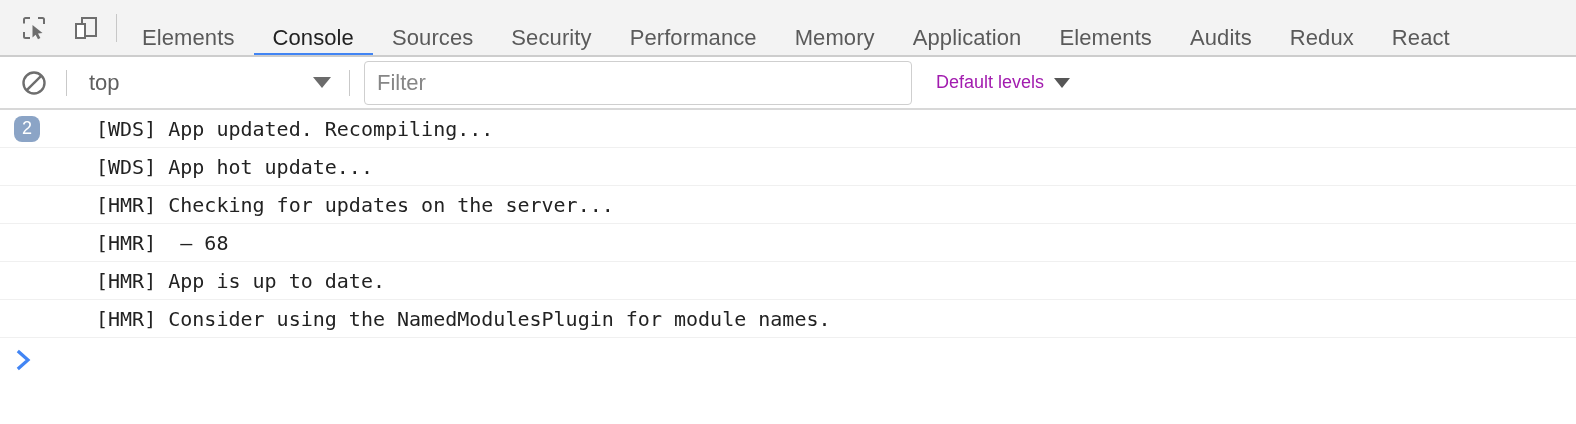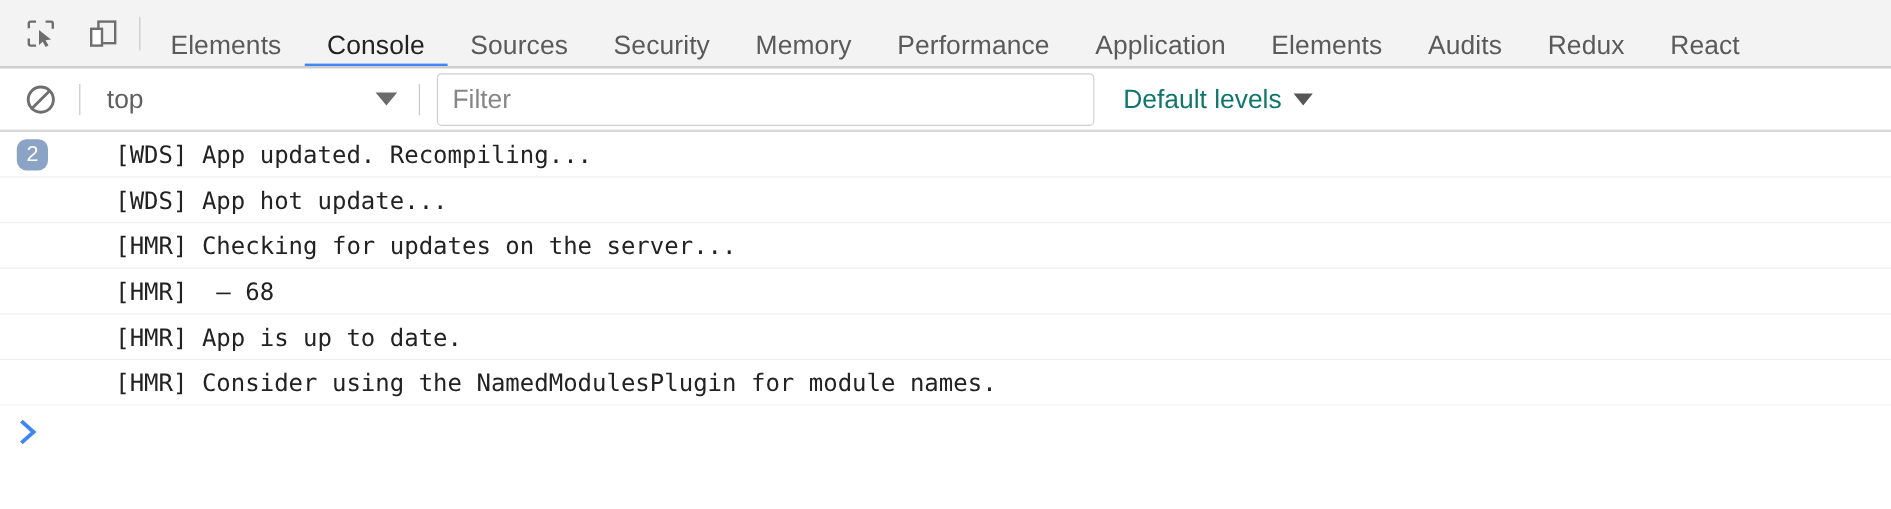"Memory" div.tab { order: before "Performance" -> after "Performance" }
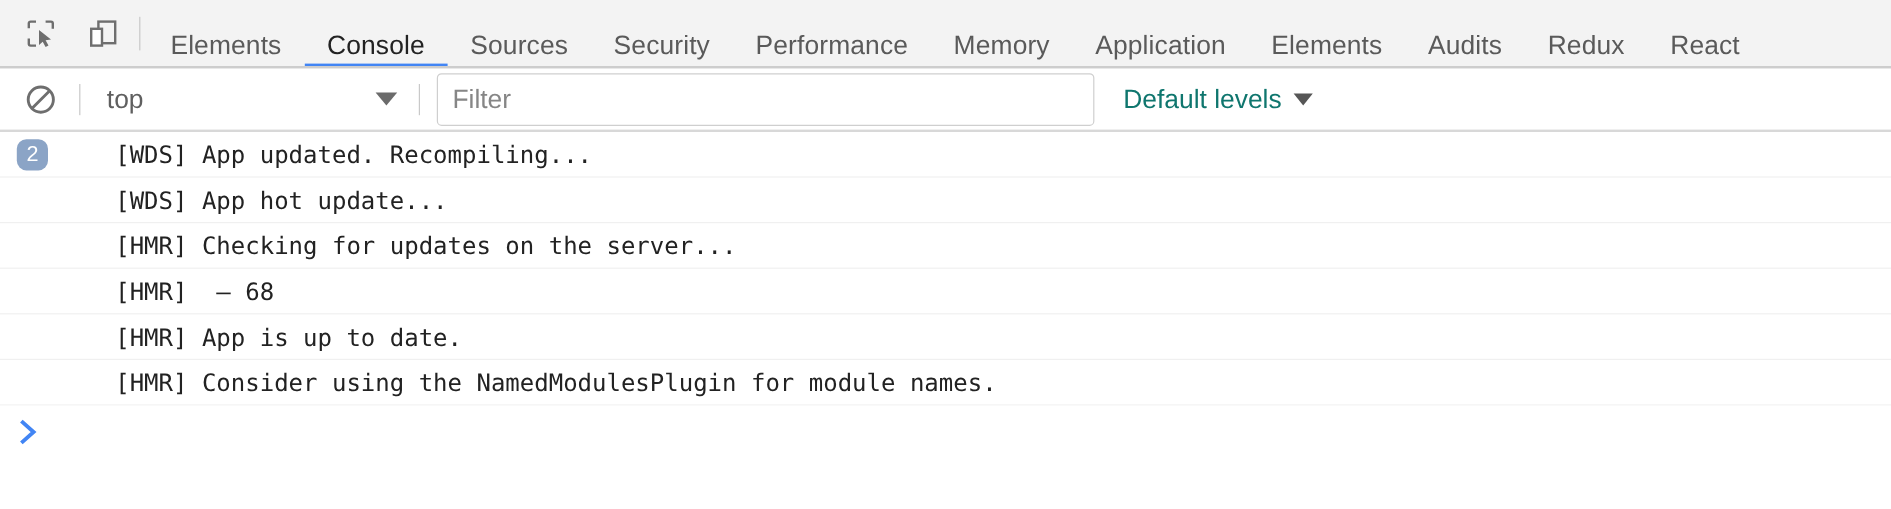"Default levels" .levels-select .label { color: #0f766e -> #a21caf; font-size: 22px -> 18px }
